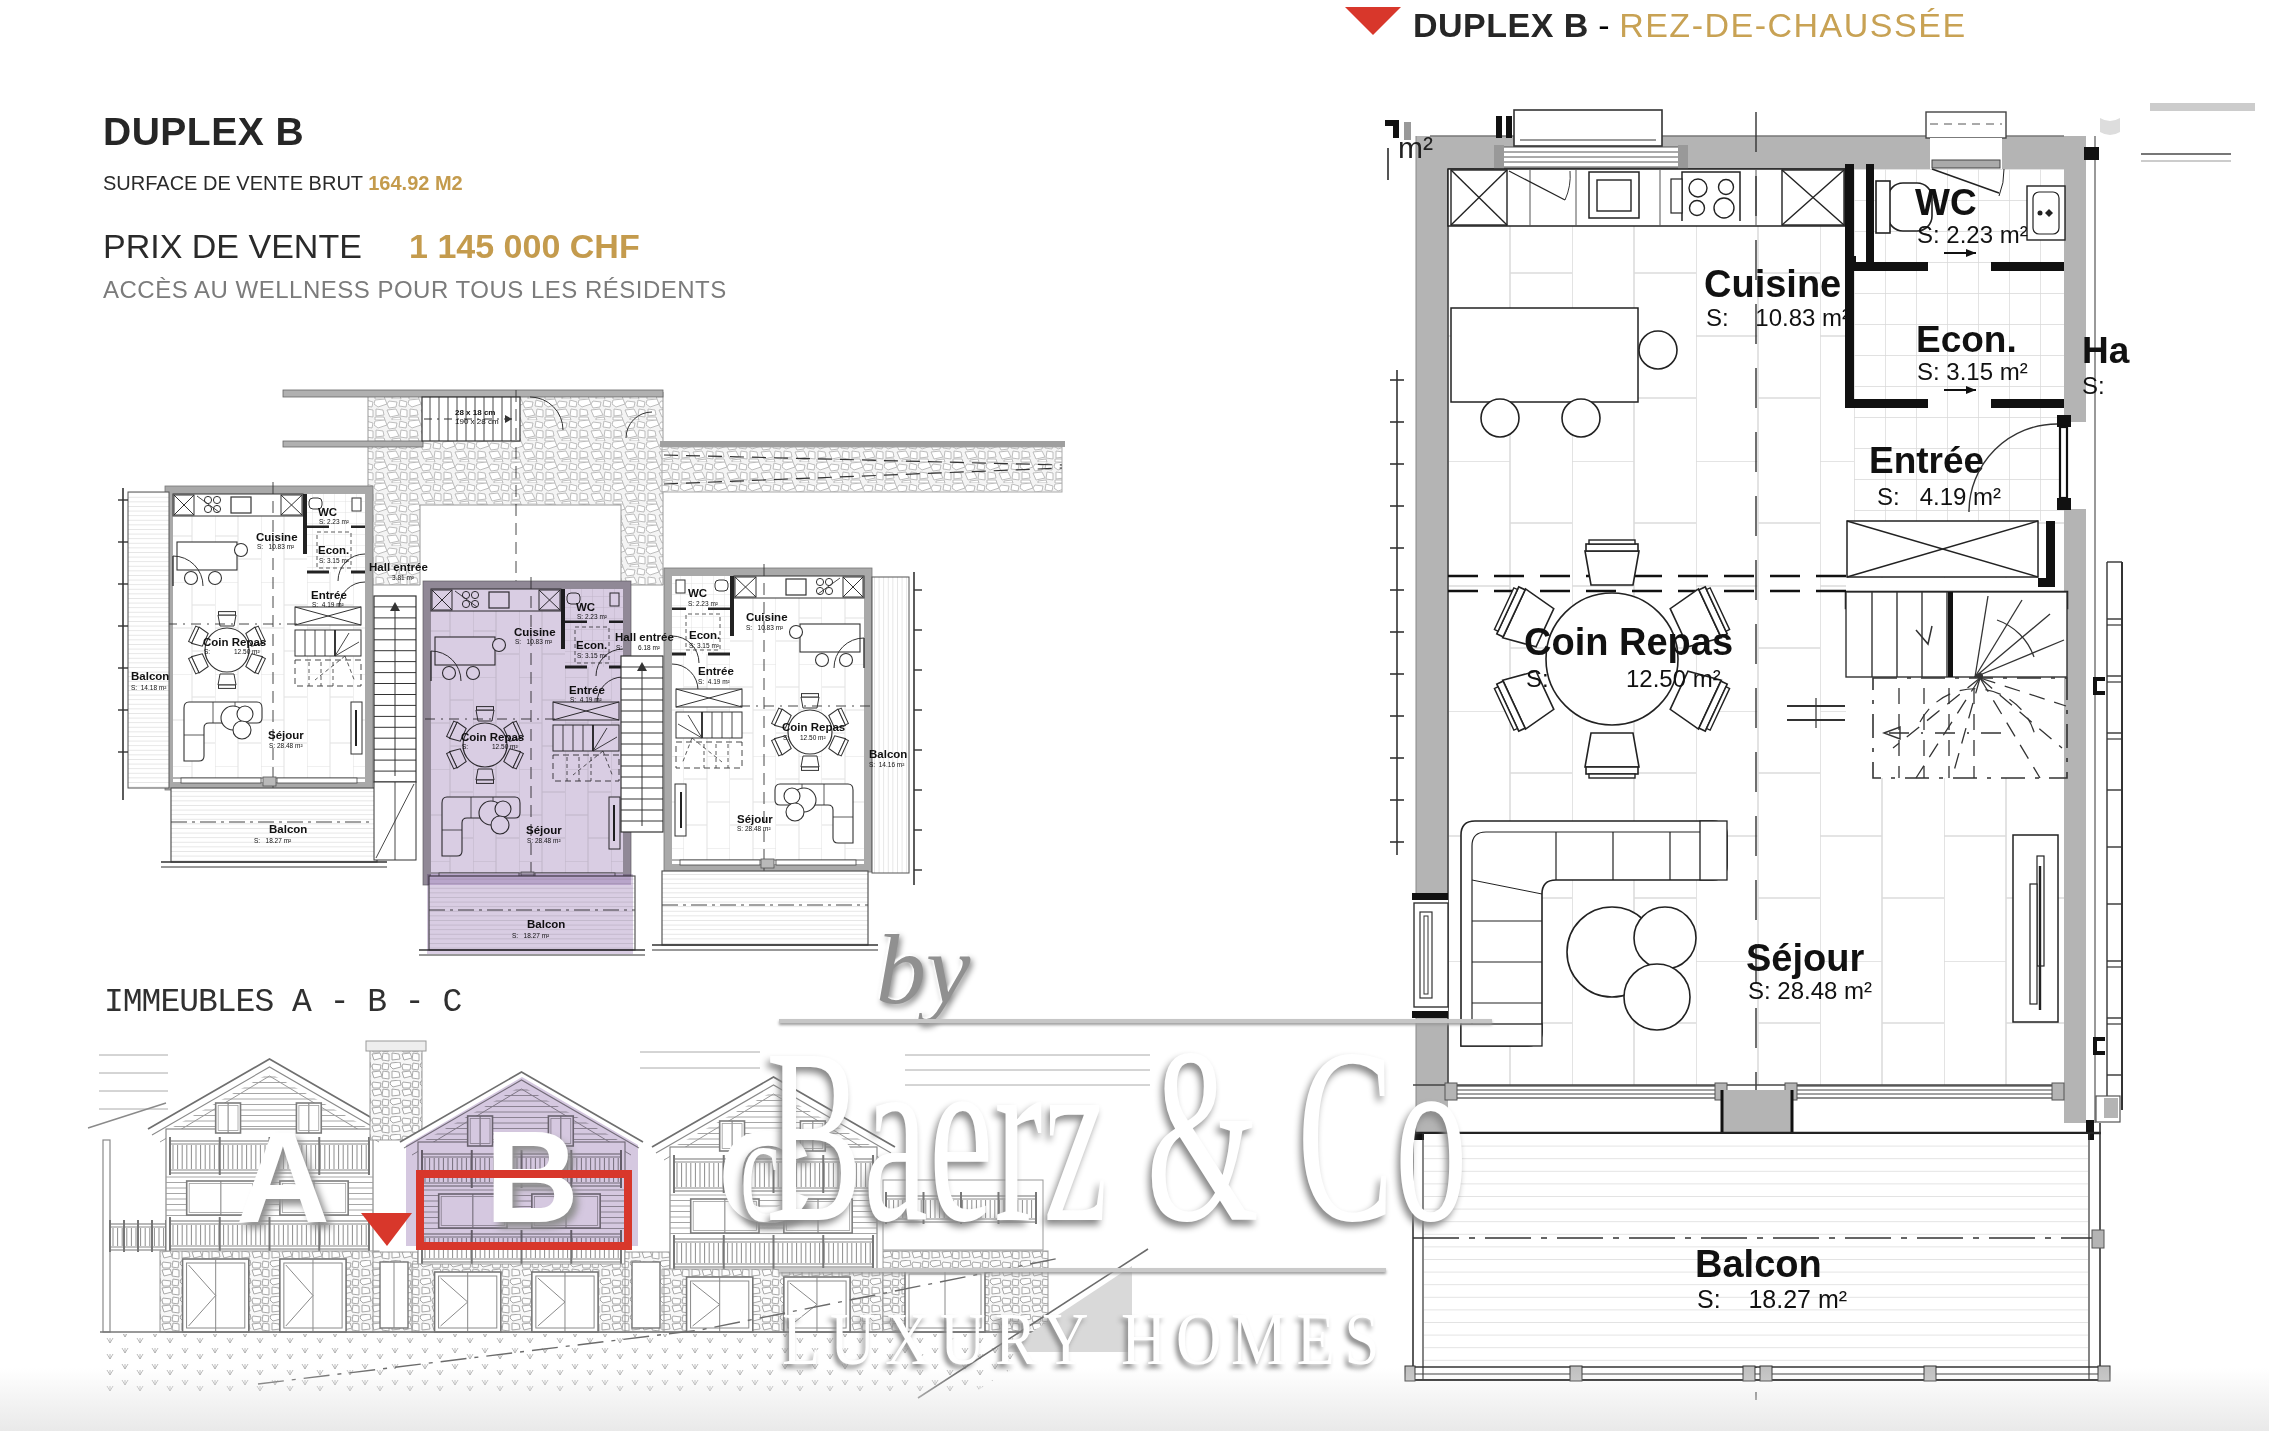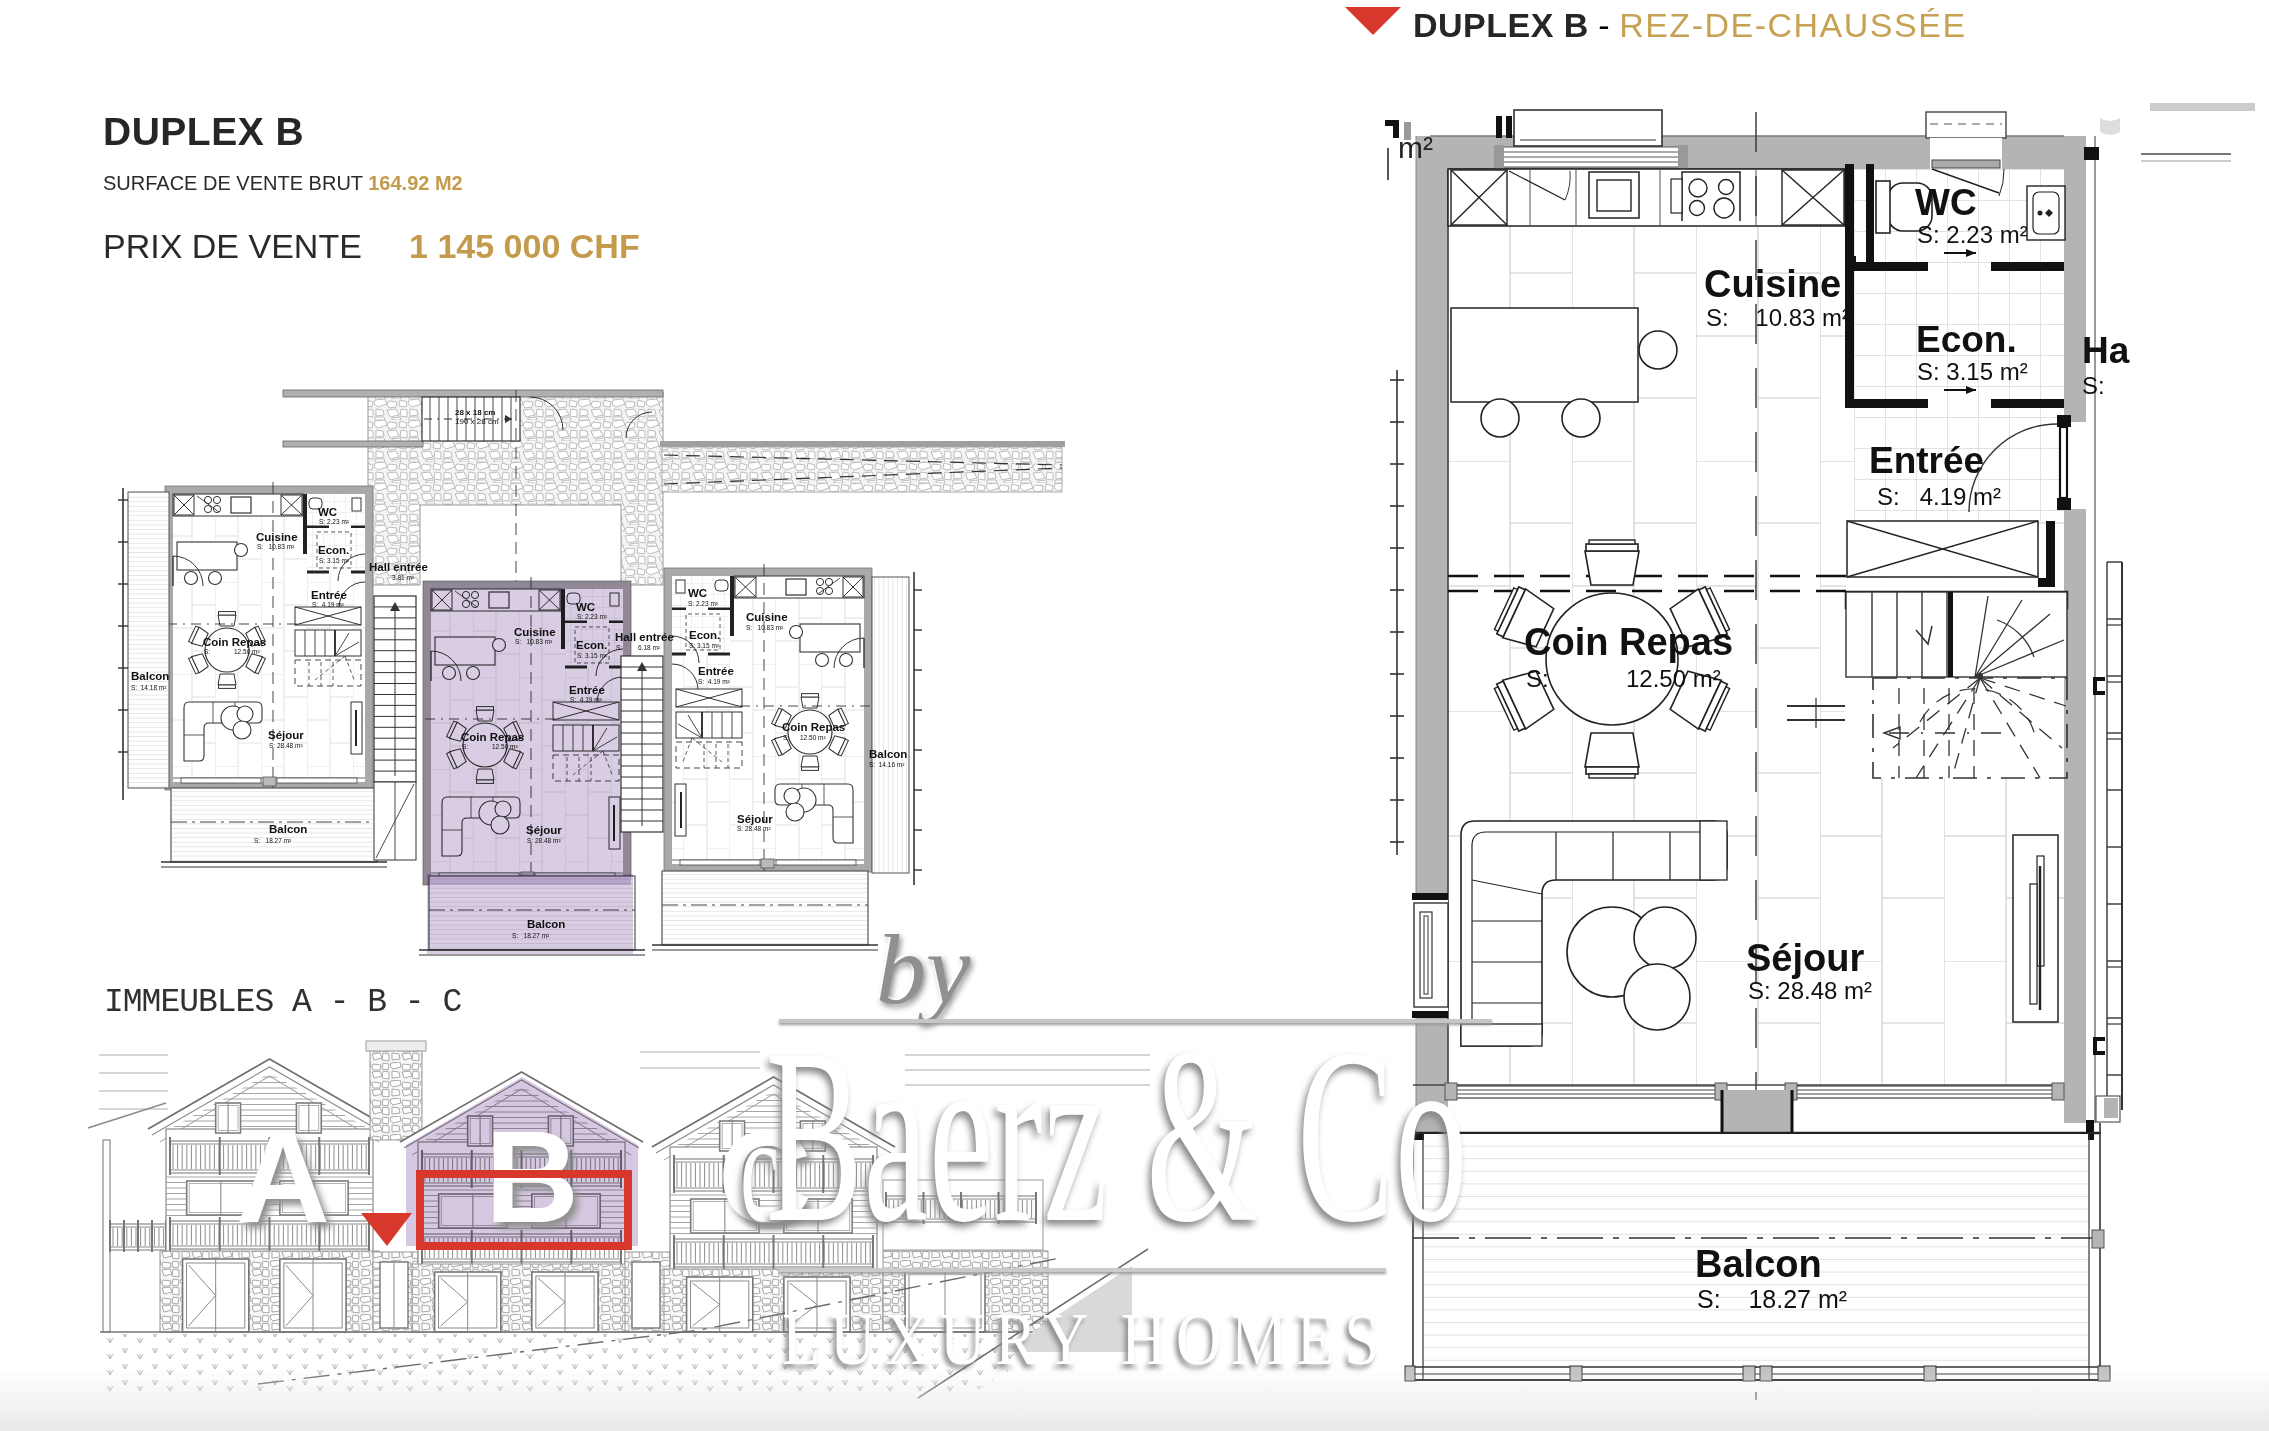"ACCÈS AU WELLNESS POUR TOUS" div.abs { html: none -> <div>ACCÈS AU WELLNESS POUR TOUS LES RÉSIDENTS</div> }
